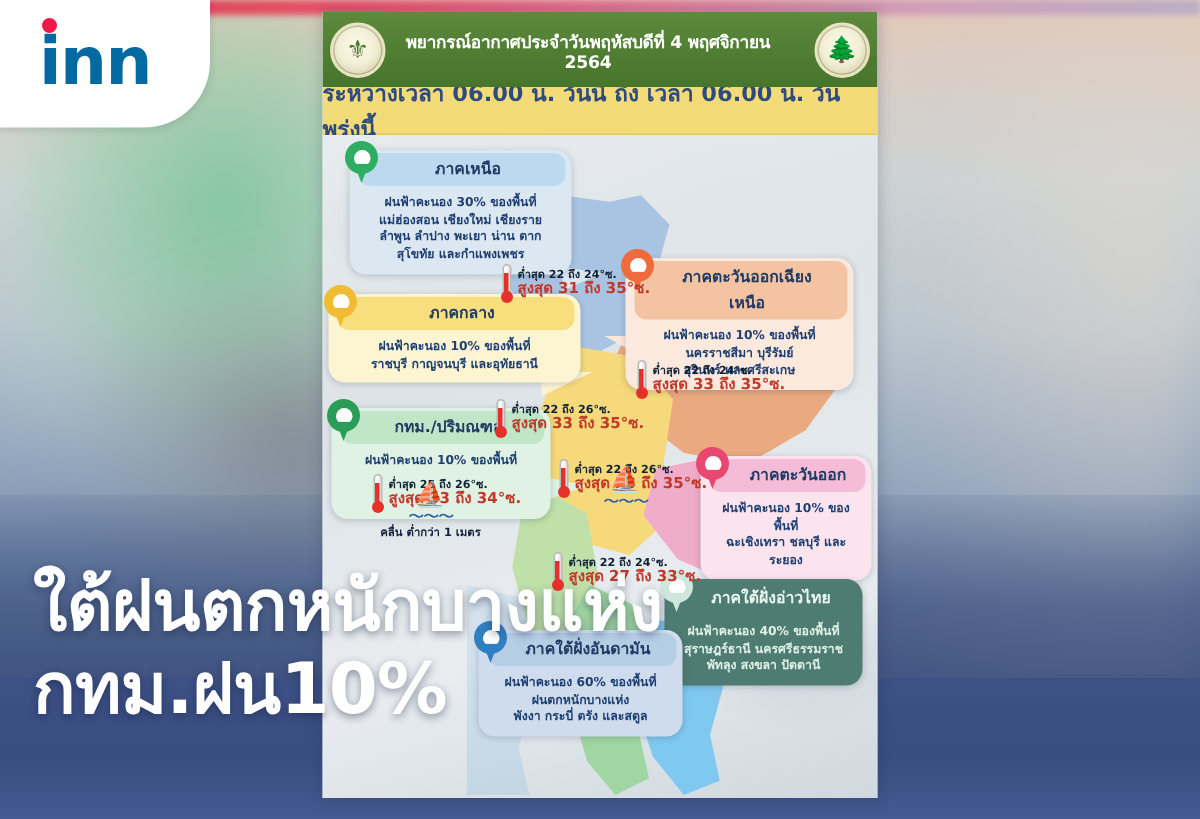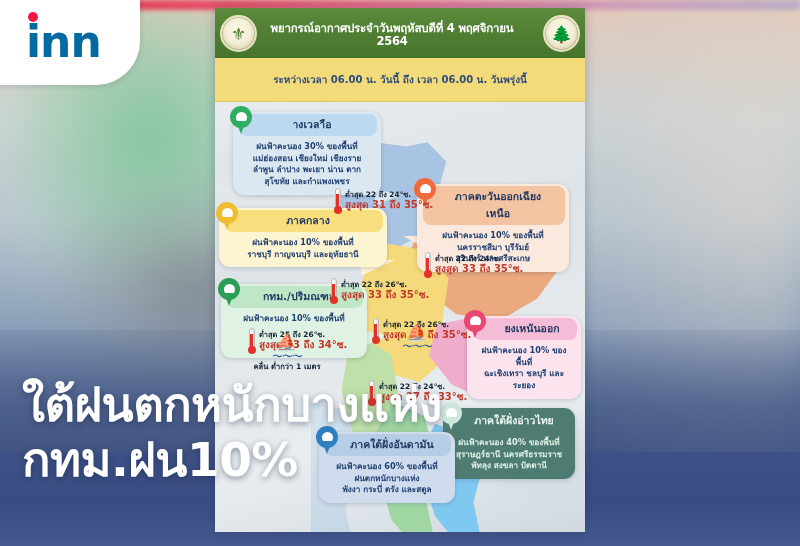"ระหว่างเวลา 06.00 น. วันนี้ ถึง" .info-sub { font-size: 10px -> 15px; height: 44px -> 32px }
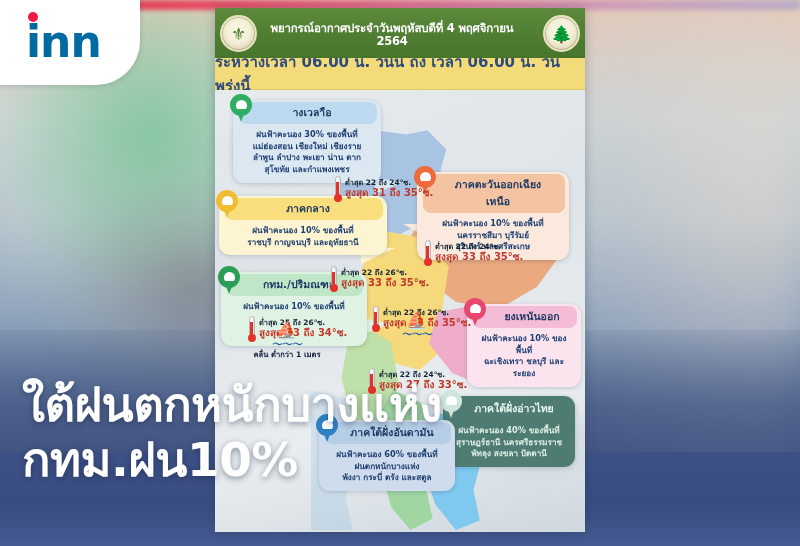"างเวลาือ" span.title { text: างเวลาือ -> ภาคเหนือ }
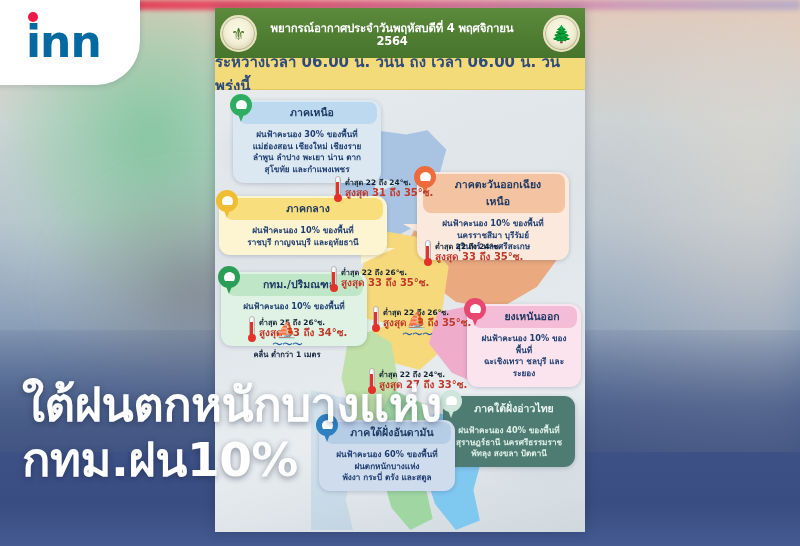"ยงเหนันออก" span.title { text: ยงเหนันออก -> ภาคตะวันออก }
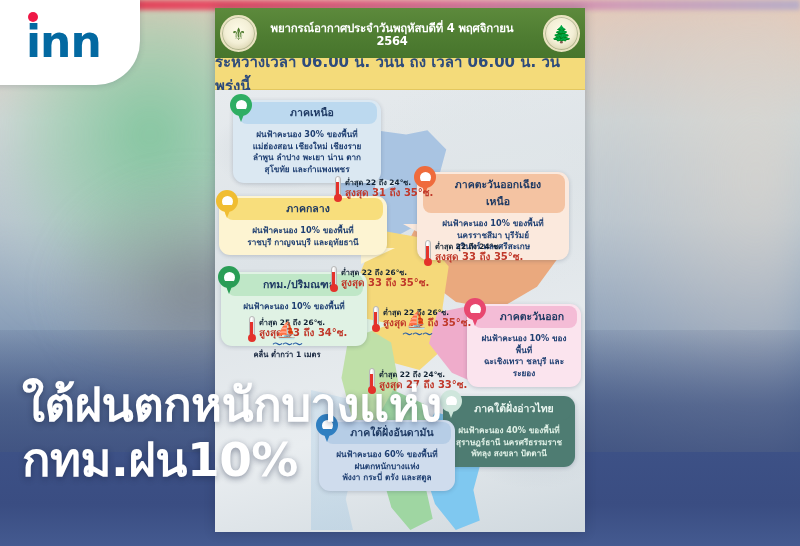"ภาคใต้ฝั่งอ่าวไทย" .b-southgulf { top: 306px -> 296px }
